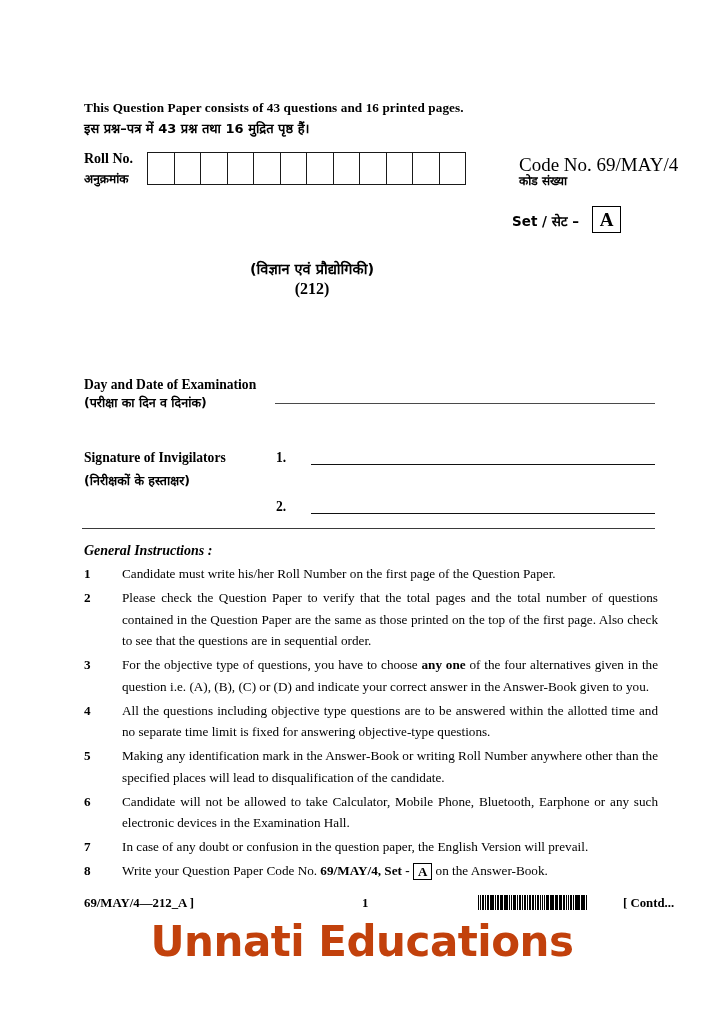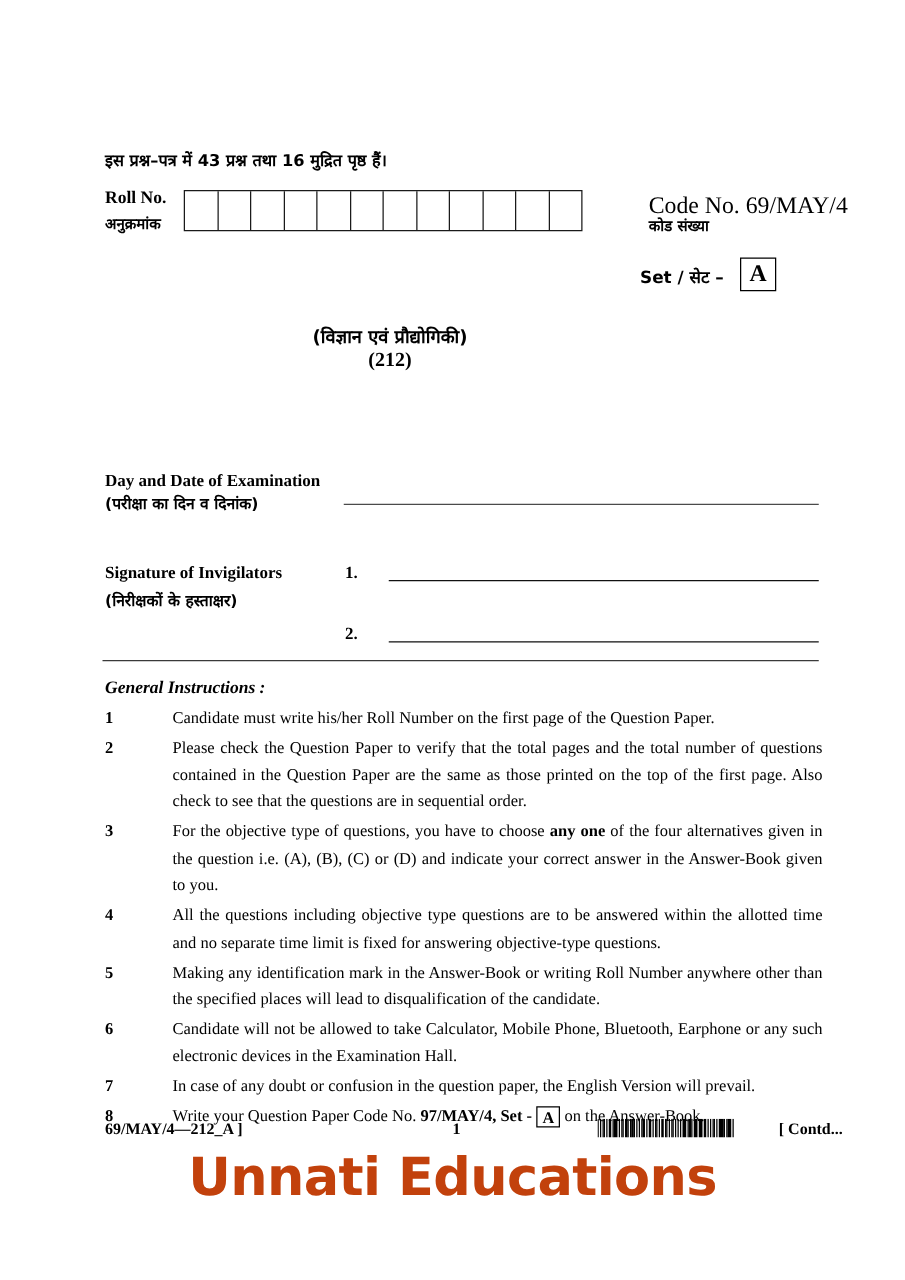"This Question Paper consists of" div.notice-en { html: none -> <div>This Question Paper consists of 43 questions and 16 printed pages.</div> }
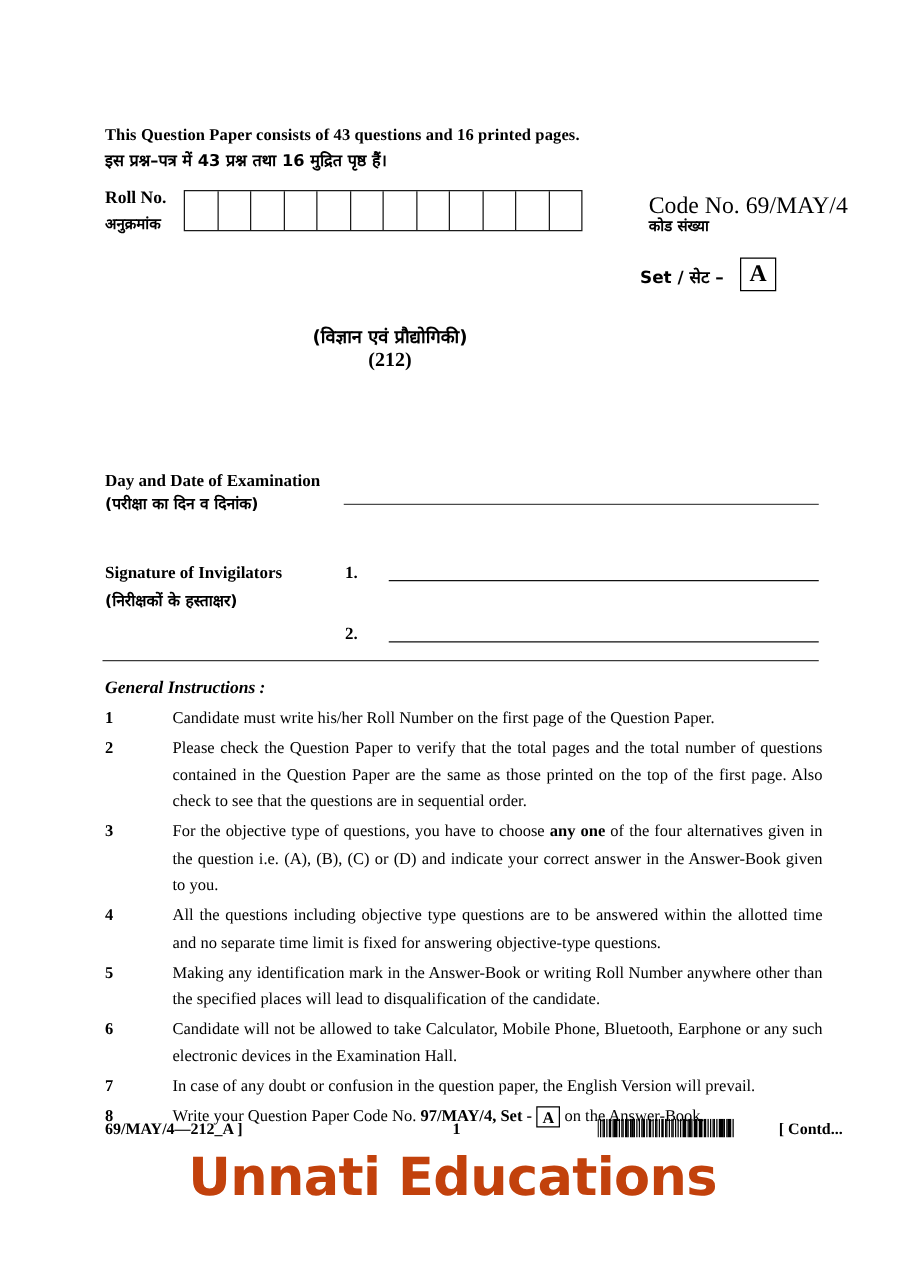"Candidate must write his/her Roll" .ins-text { margin-left: 16px -> none }
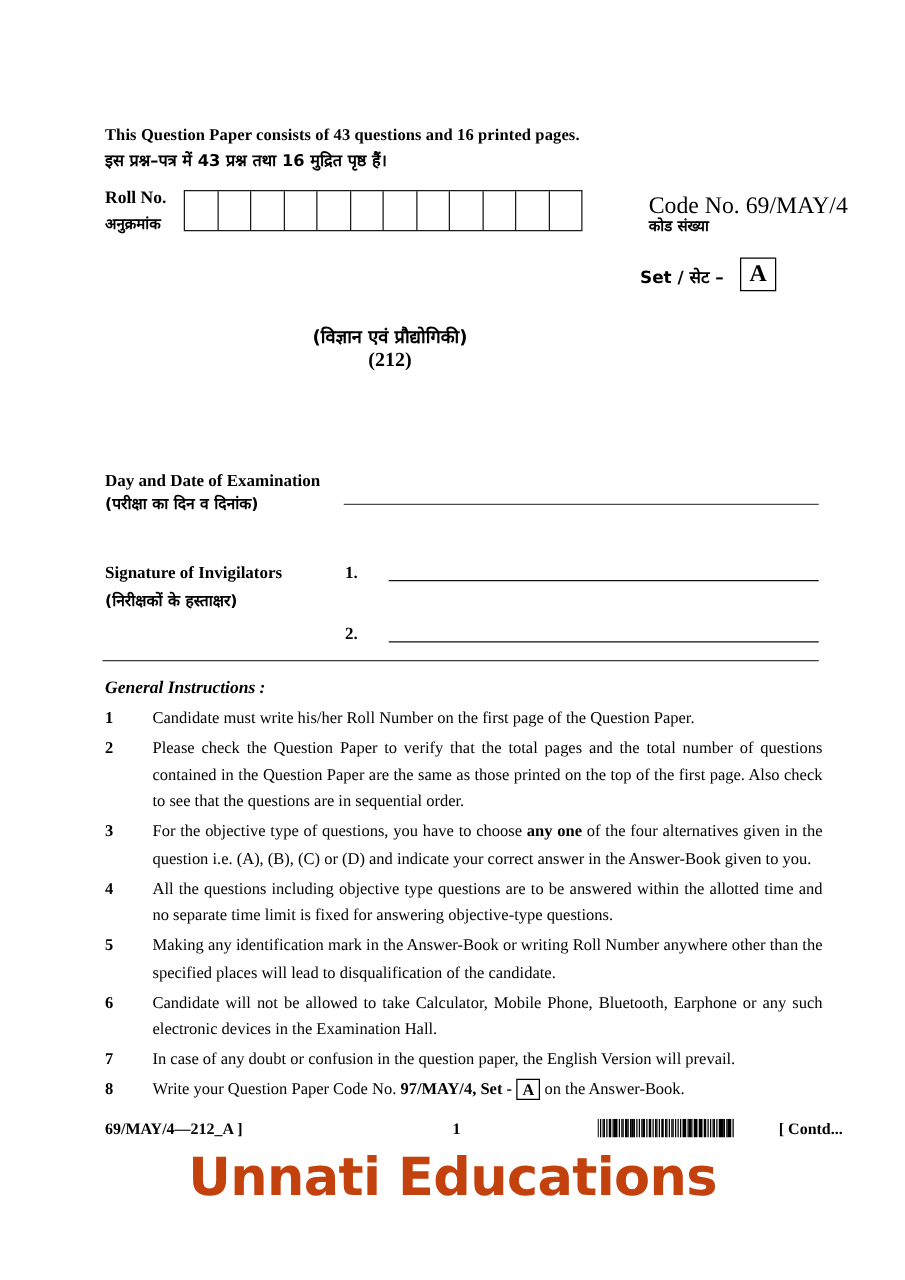"97/MAY/4, Set -" b { text: 97/MAY/4 -> 69/MAY/4 }
